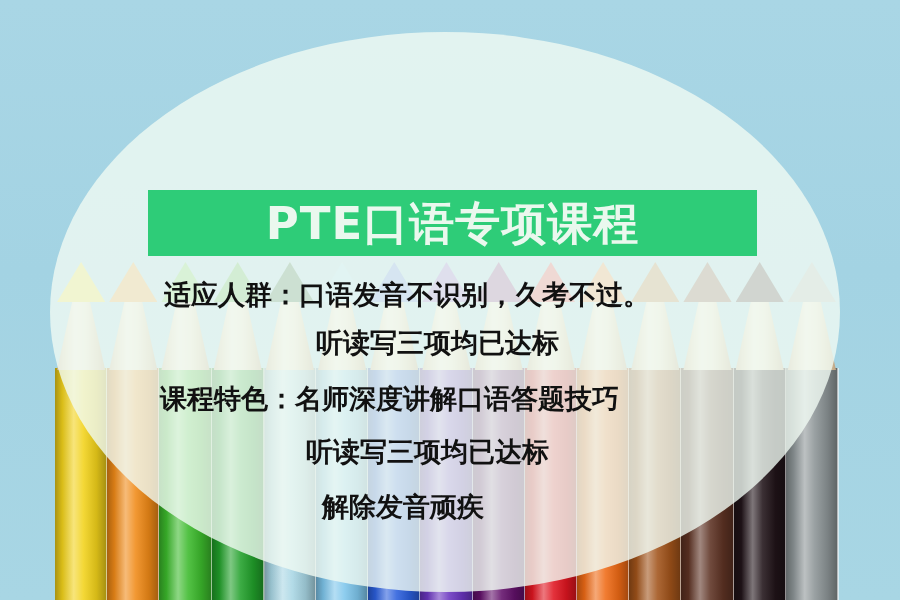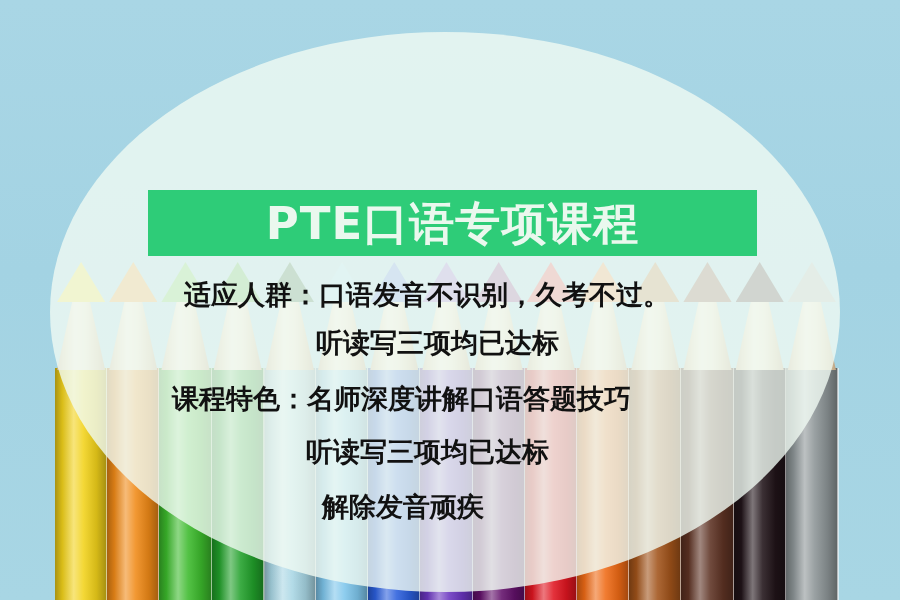"适应人群：口语发音不识别，久考不过。" .line-audience { left: 184px -> 164px }
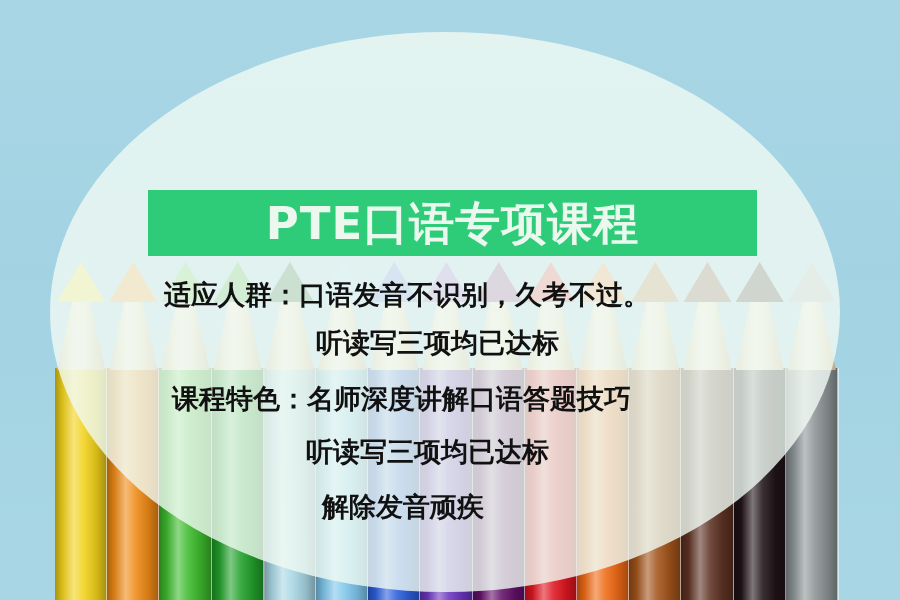"课程特色：名师深度讲解口语答题技巧" .line-features { left: 172px -> 160px }
